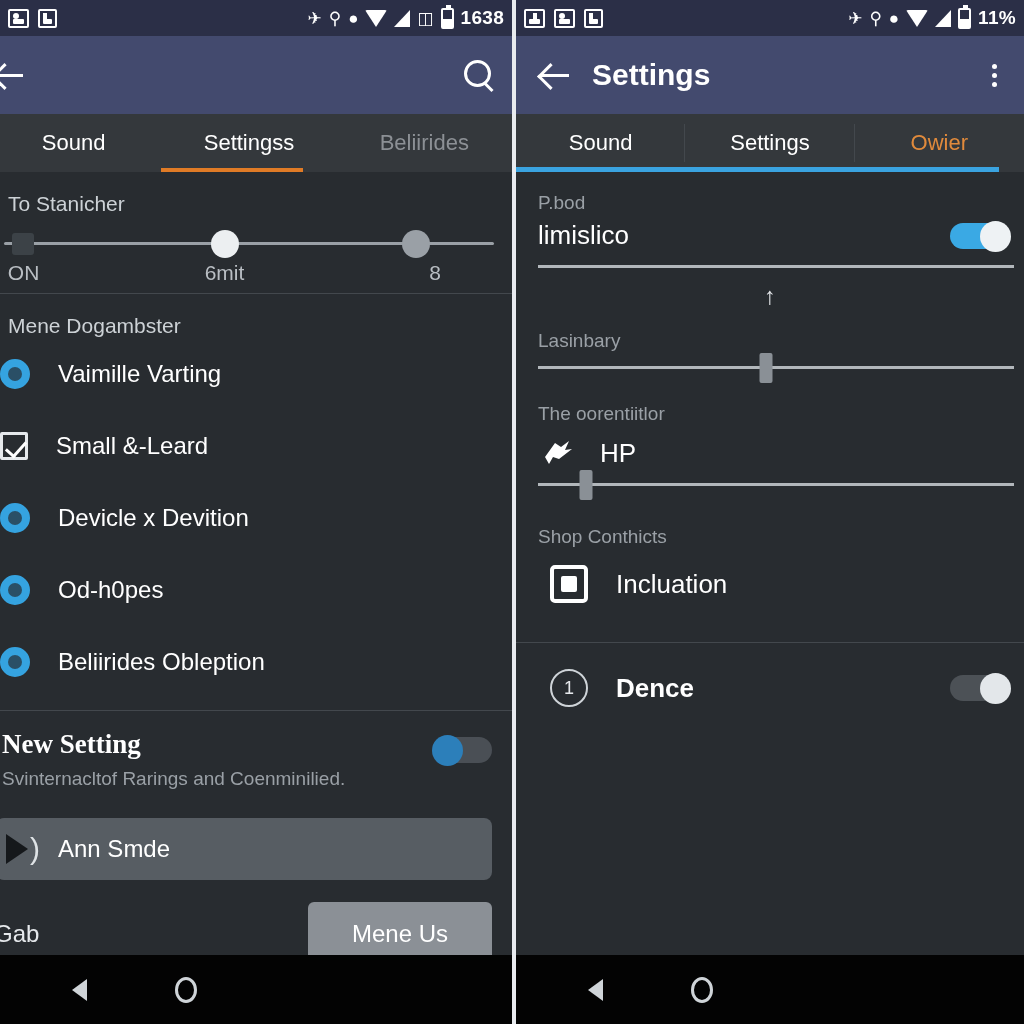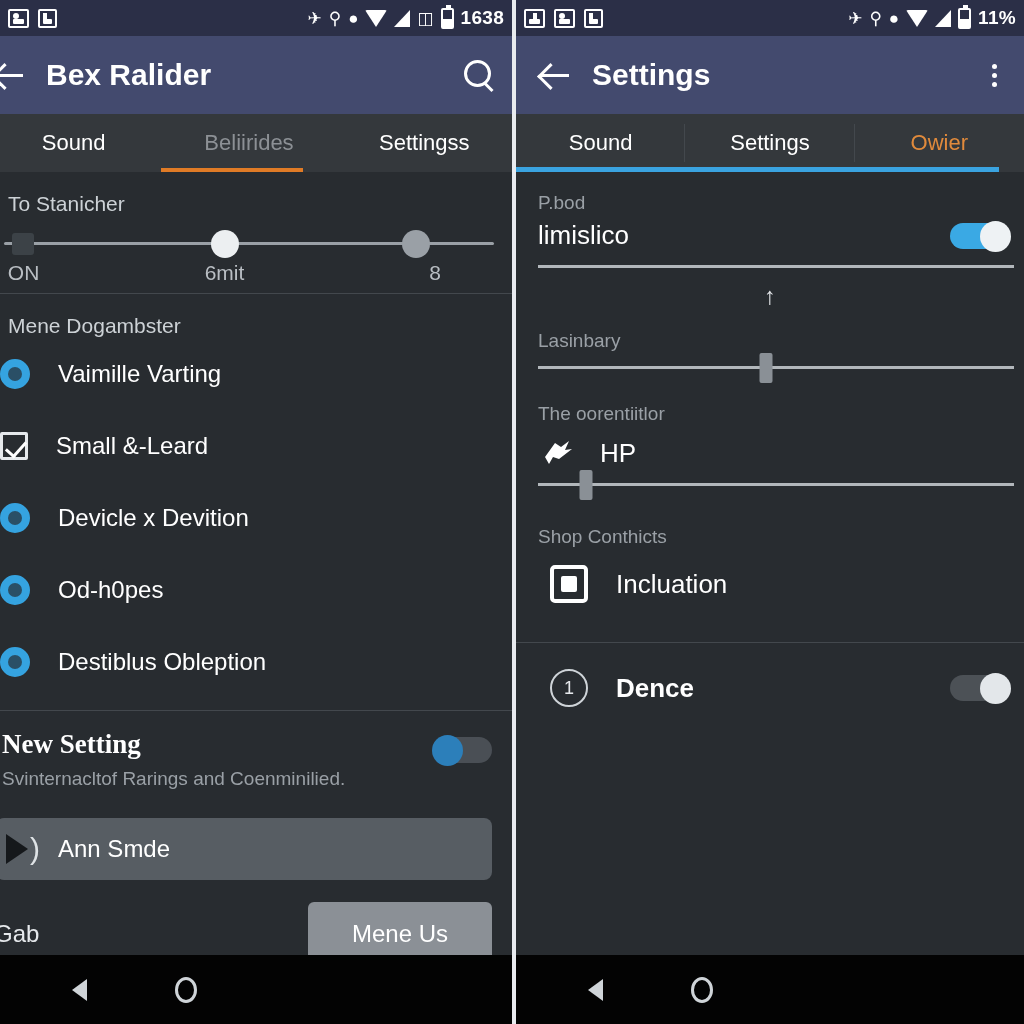"Bex Ralider" div.app-title { html: <div>Bex Ralider</div> -> none }
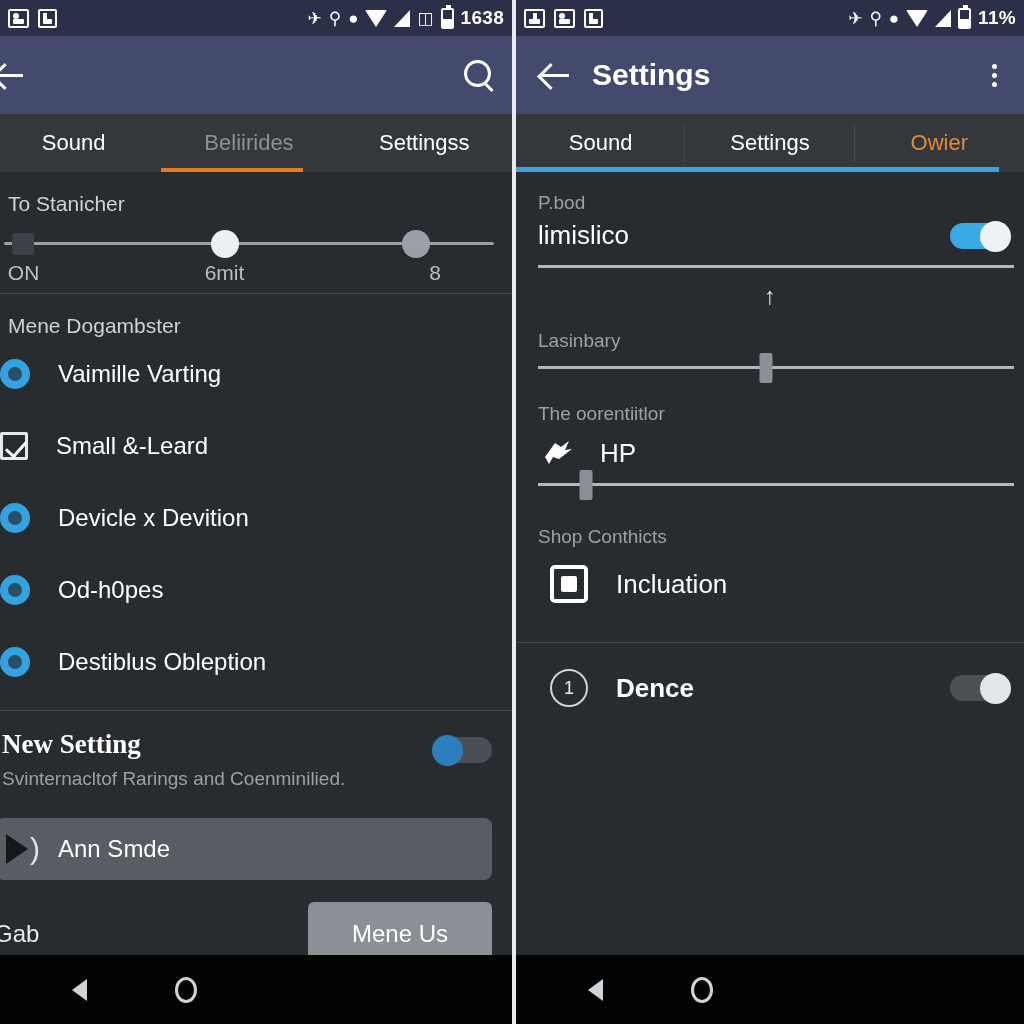"Beliirides" div.tab { order: before "Settingss" -> after "Settingss" }
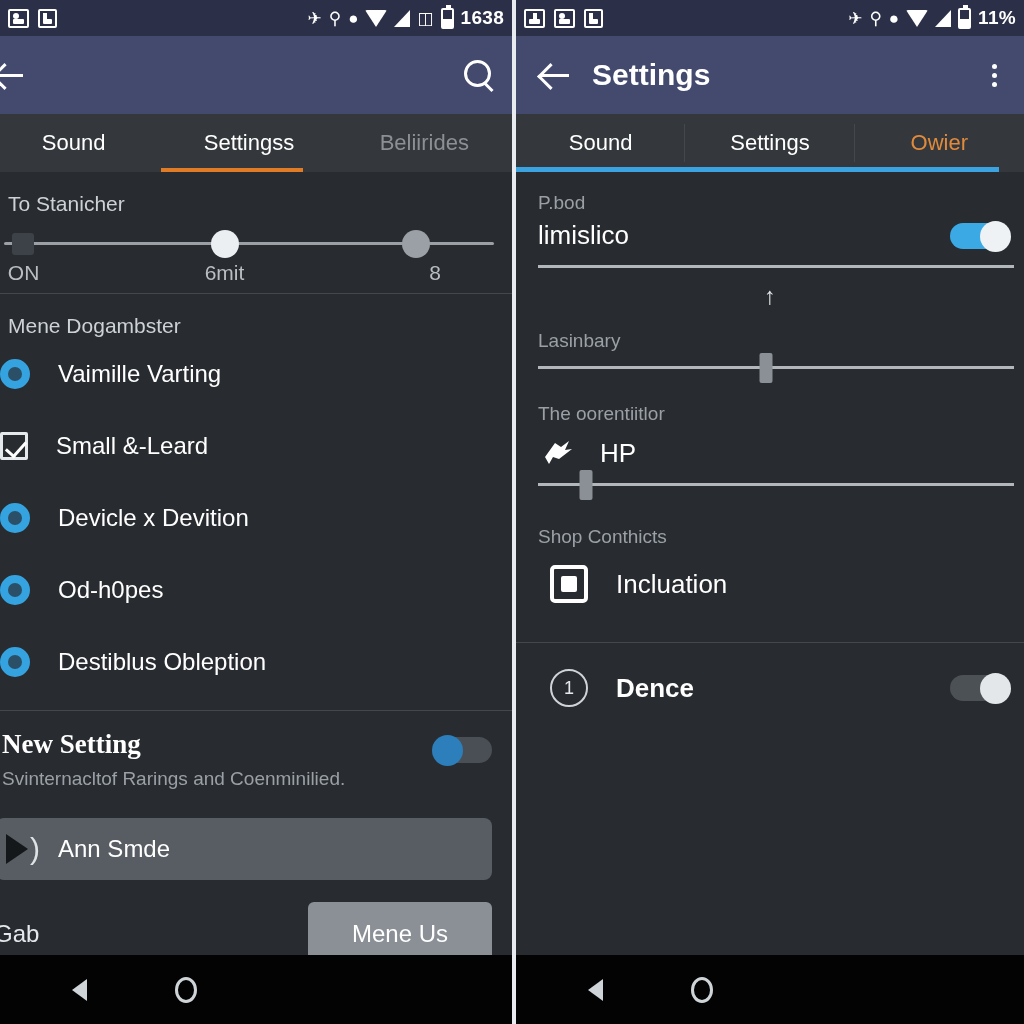"Destiblus Obleption" div.opt-label { text: Destiblus -> Beliirides }
